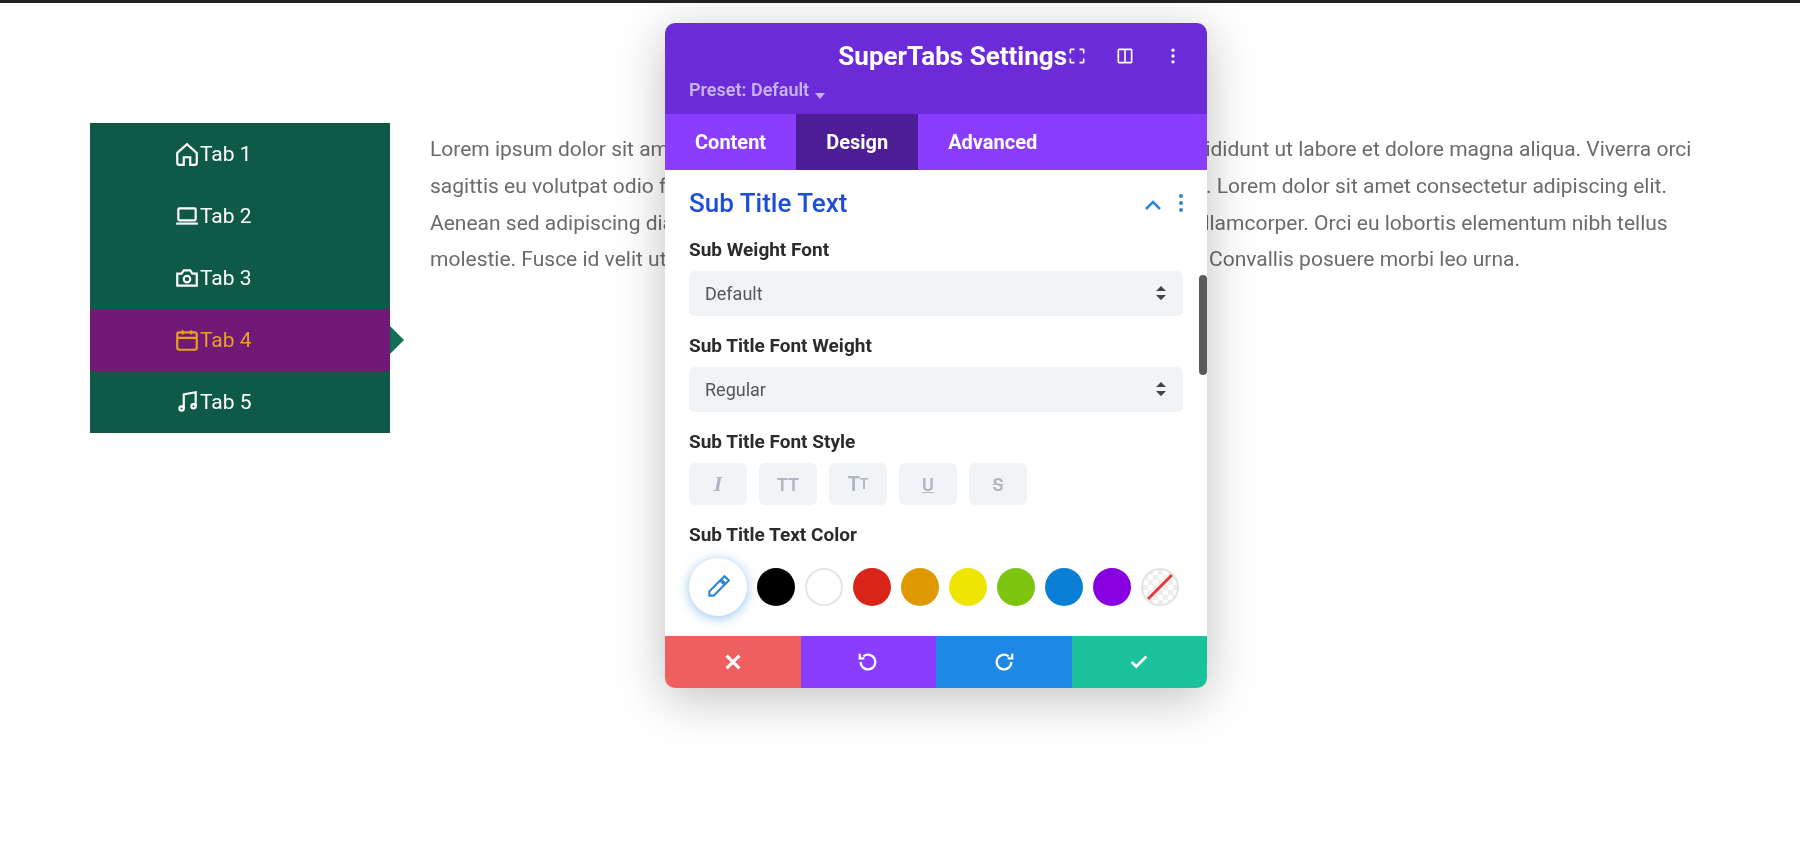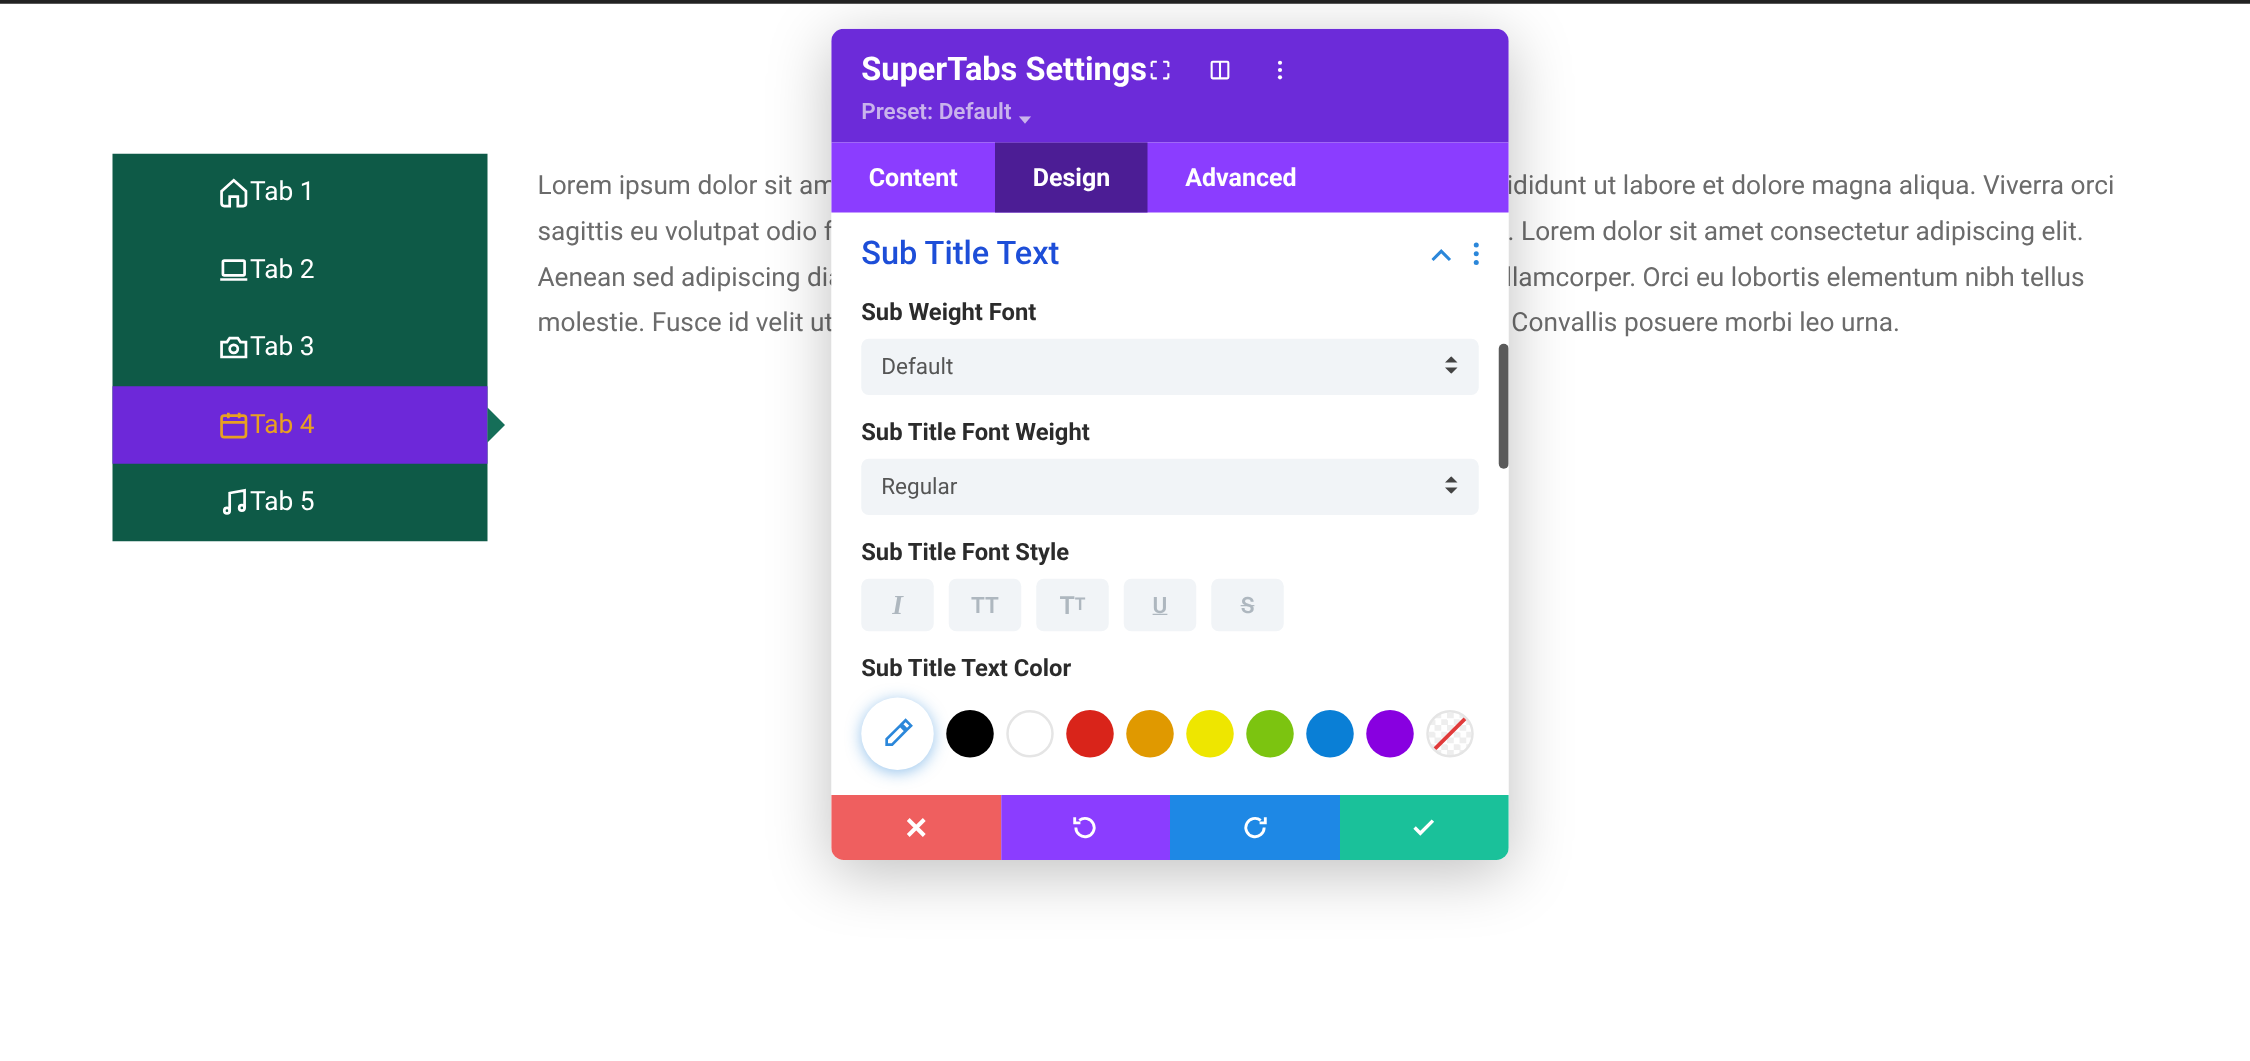"SuperTabs Settings" .panel-header-row { justify-content: flex-start -> flex-end }
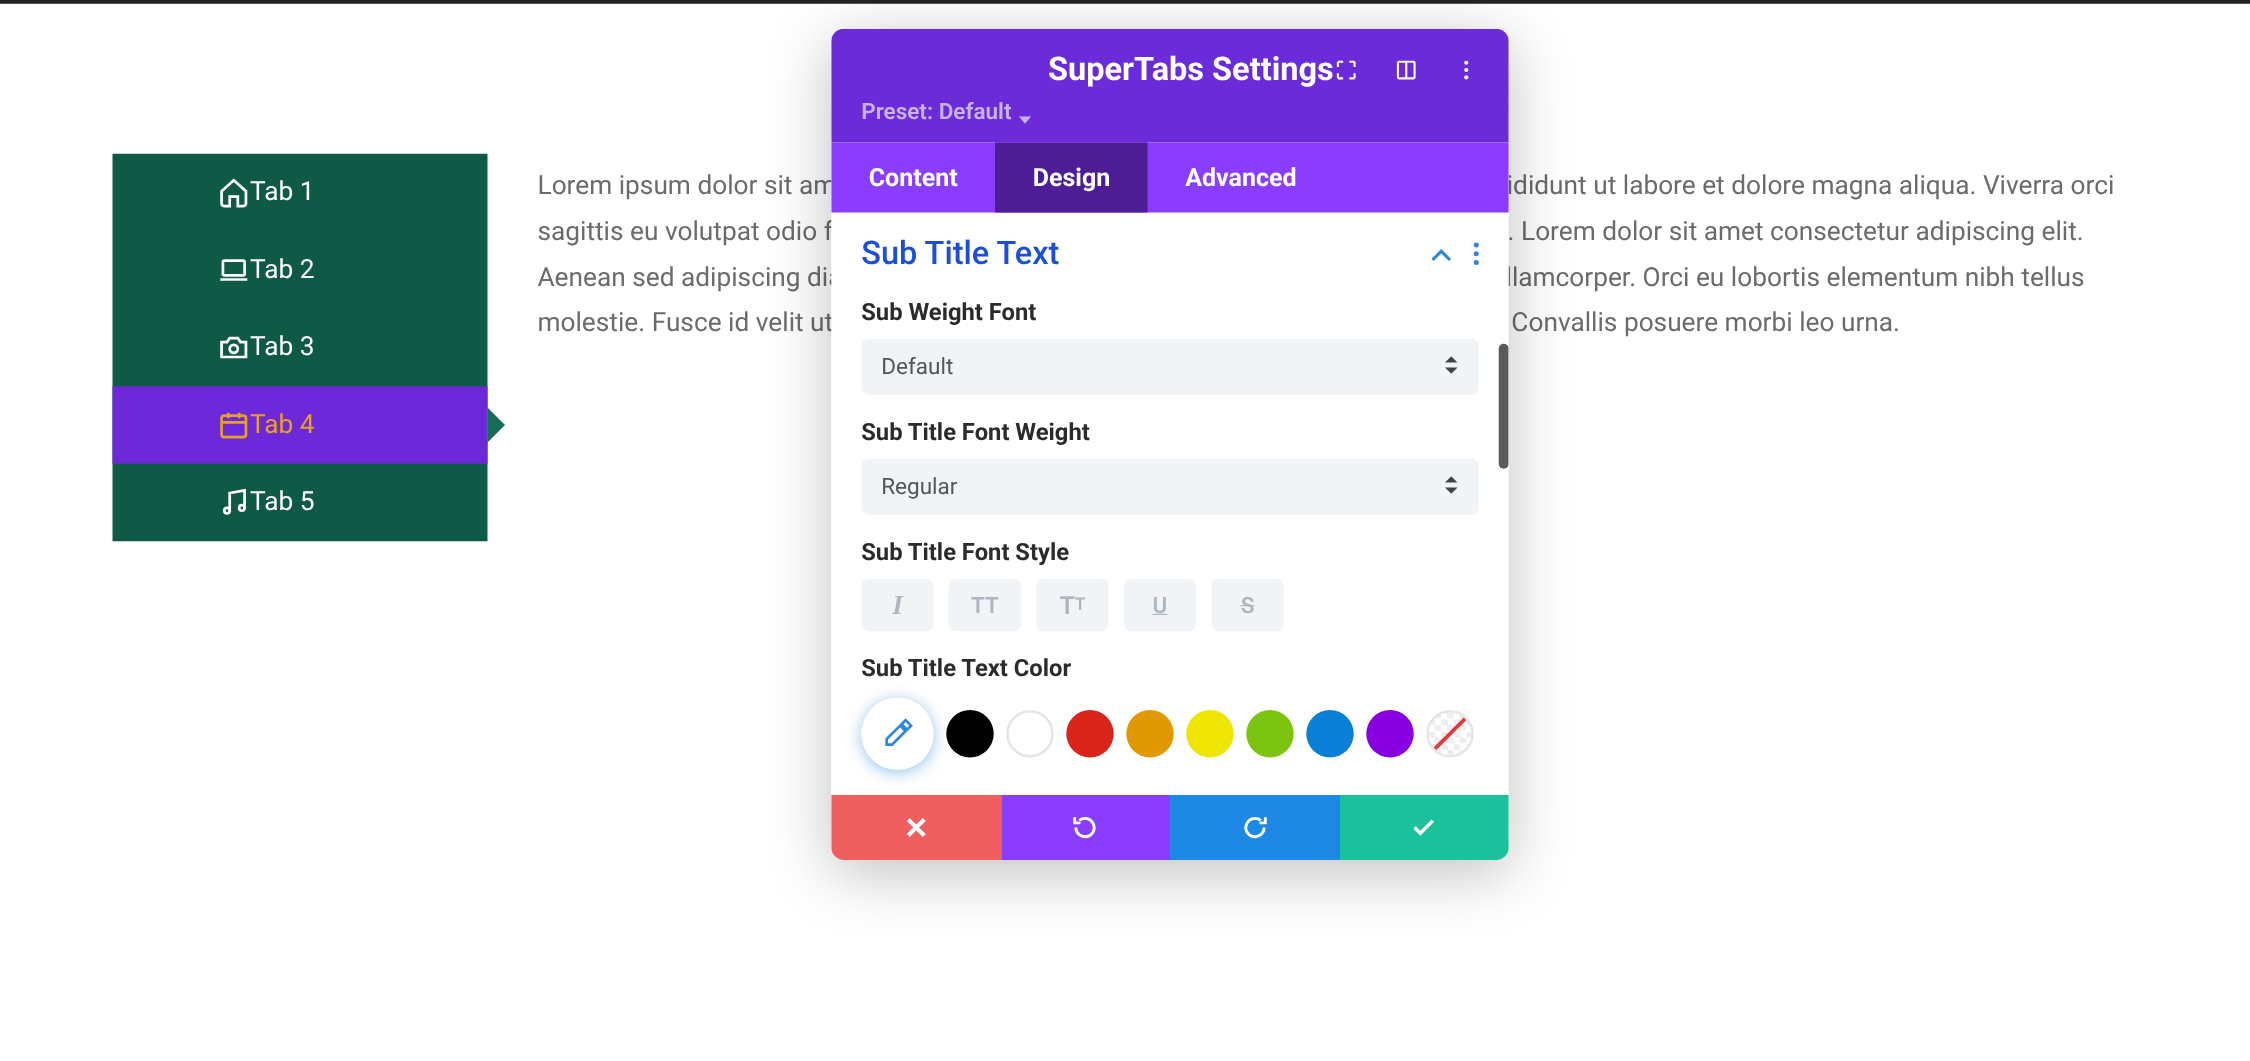"Tab 4" .tab-item.active { background: #6d28d9 -> #701a75 }
